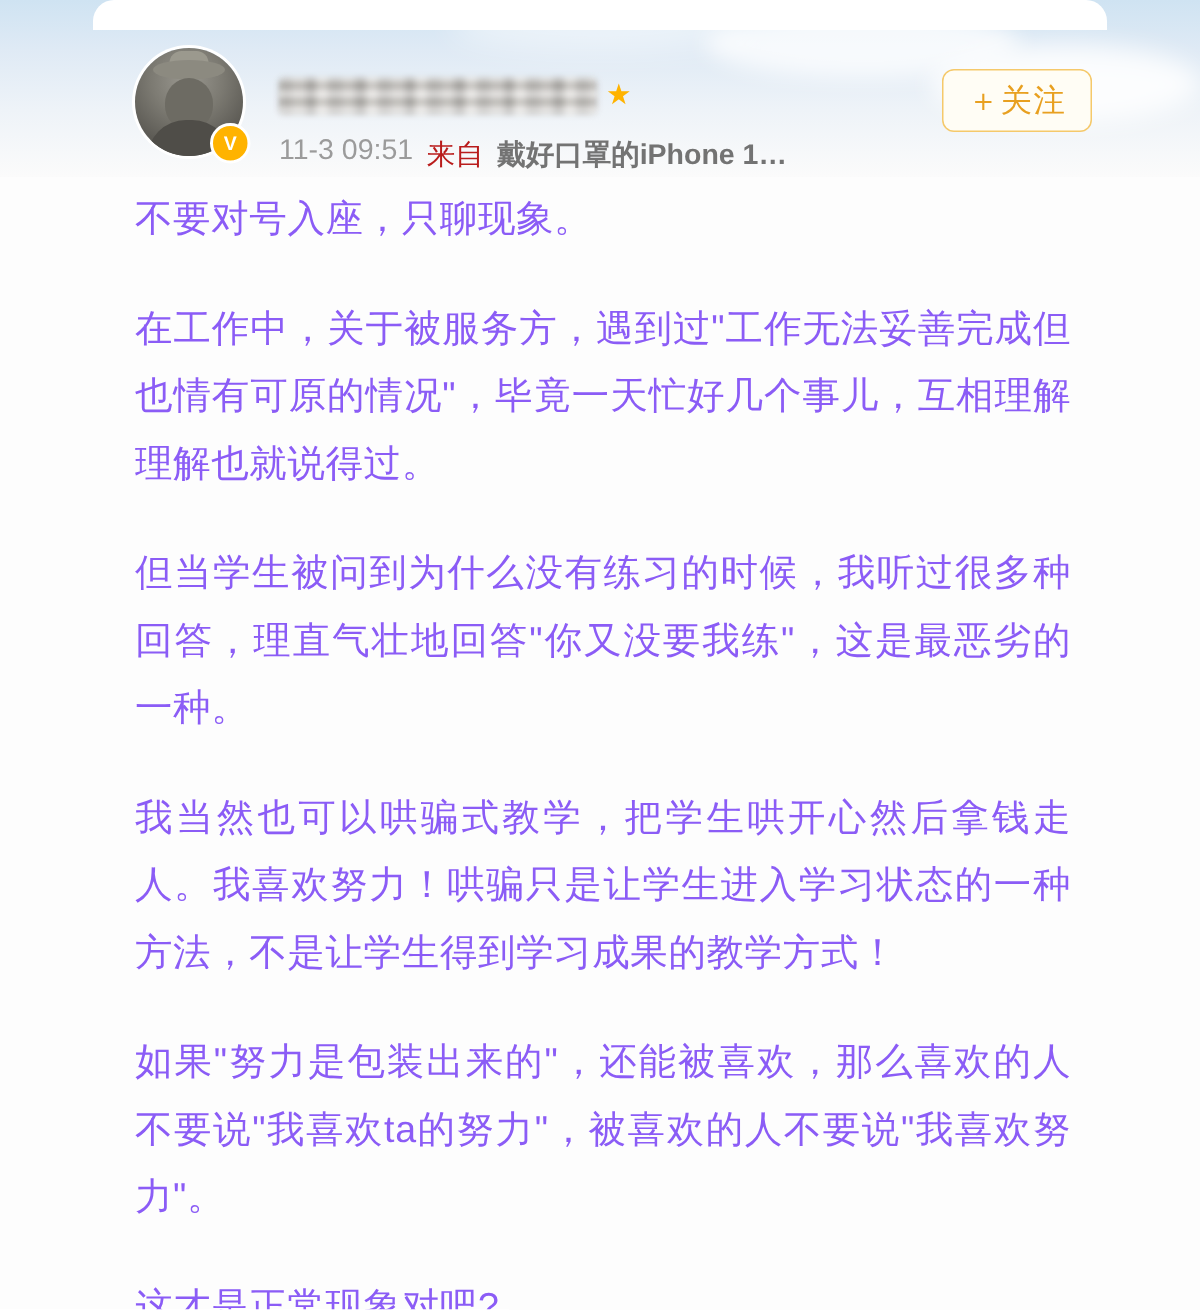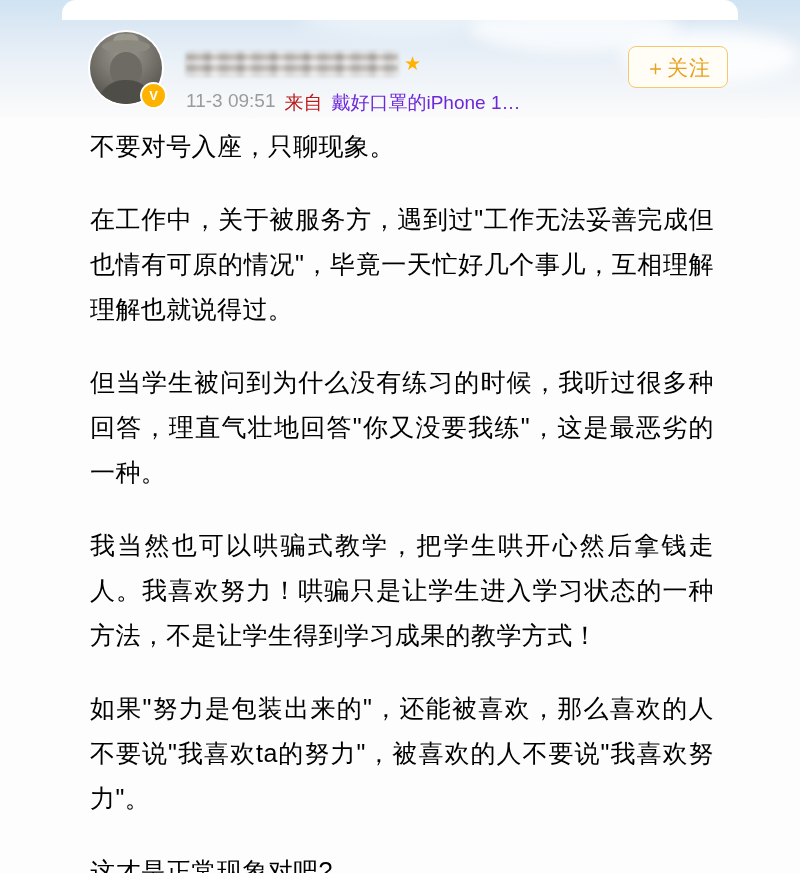"戴好口罩的iPhone 1…" .meta-line .src-blurred { color: #6d28d9 -> #737373; font-weight: none -> bold }
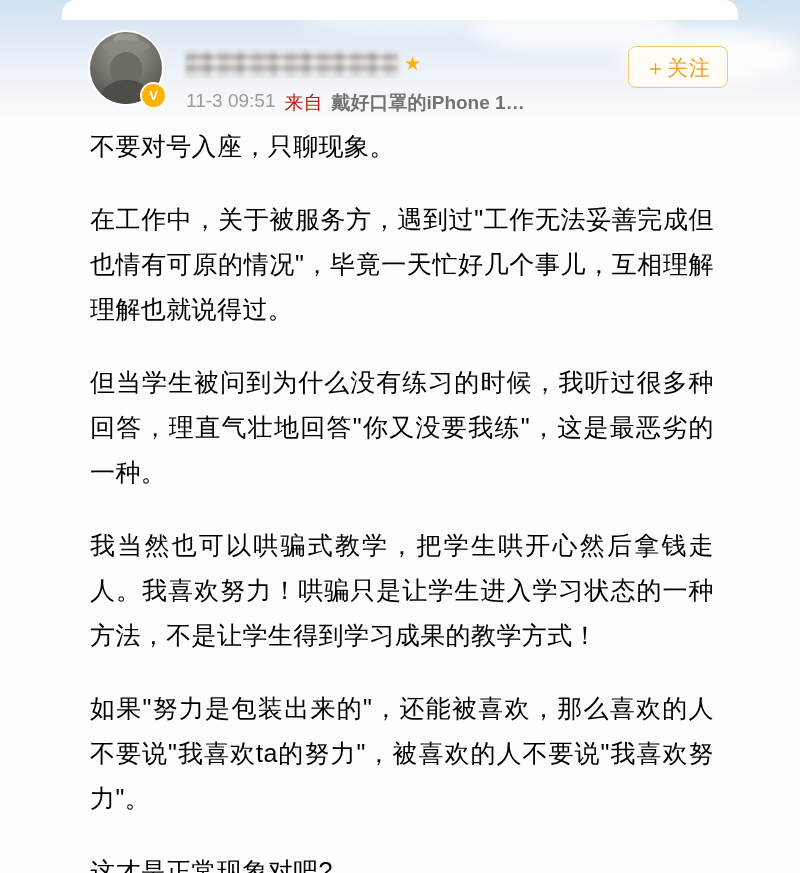"不要对号入座，只聊现象。" .para { color: #000000 -> #8b5cf6 }
